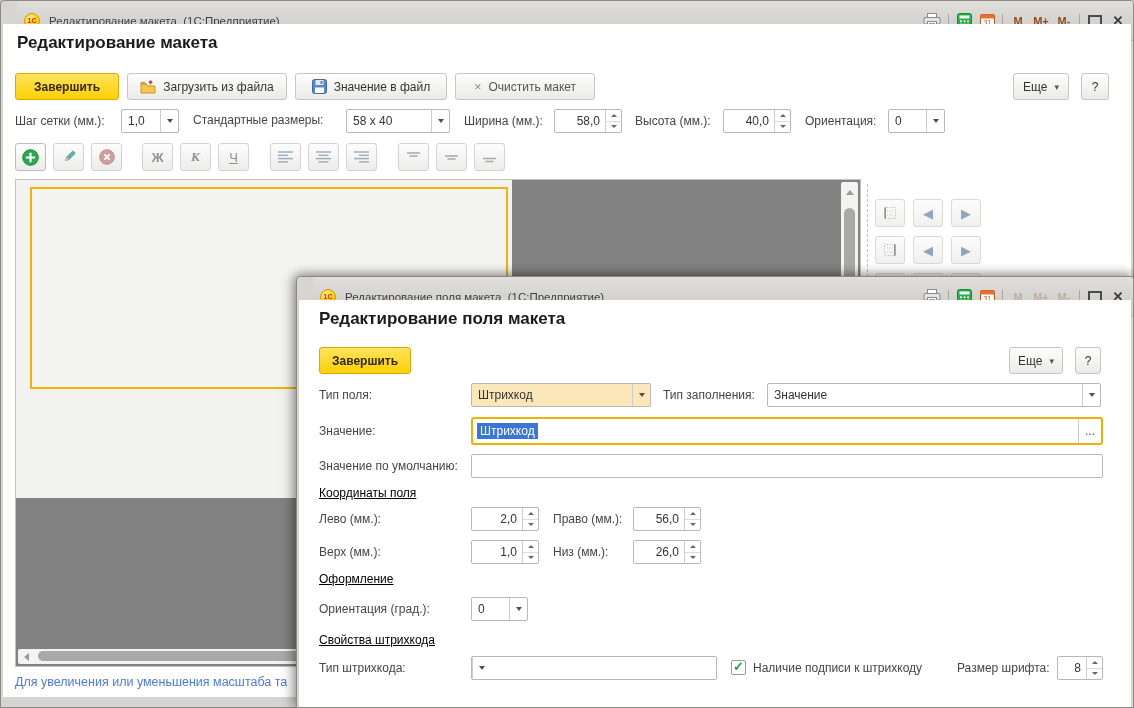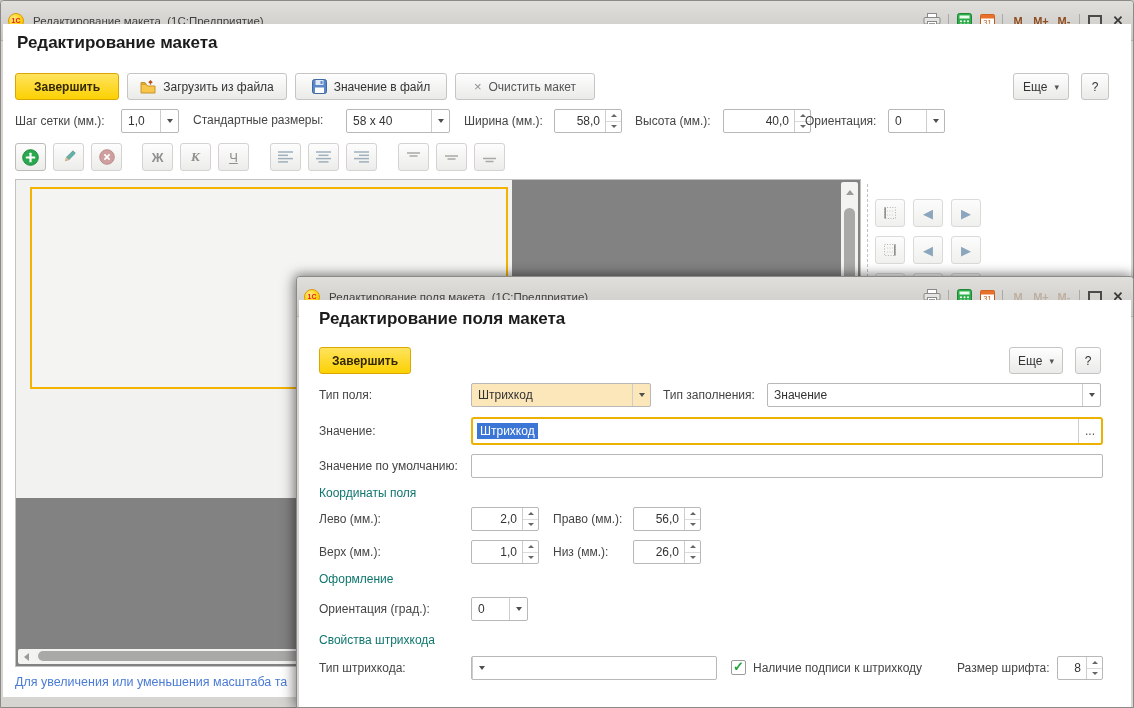"Редактирование макета (1С:Предприятие)" .titlebar { left: 0 -> 16px }
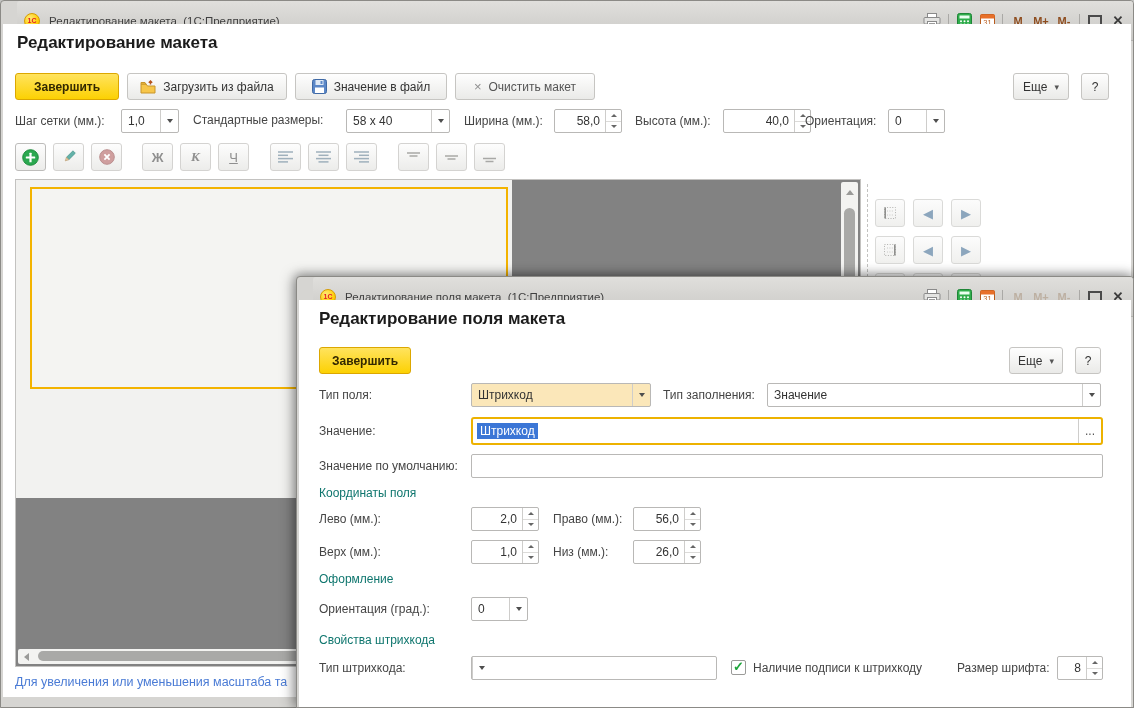"40,0" div.spin { width: 88px -> 68px }
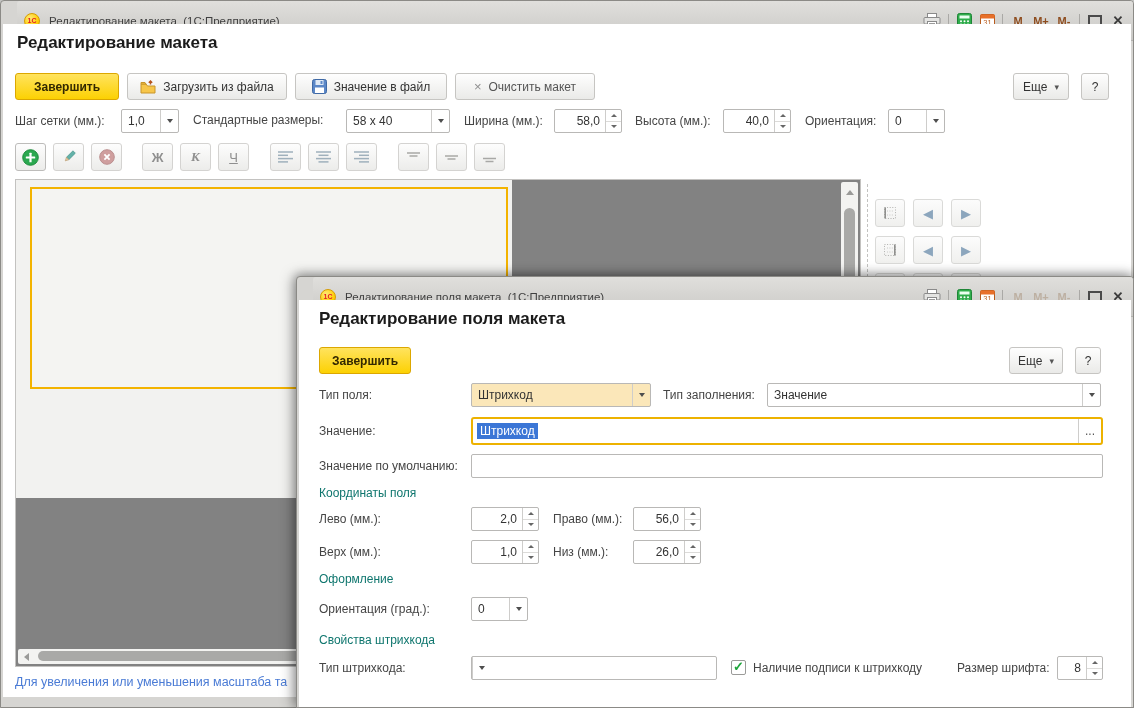"Координаты поля" .section-header { color: #0f766e -> #000000; text-decoration: none -> underline }
